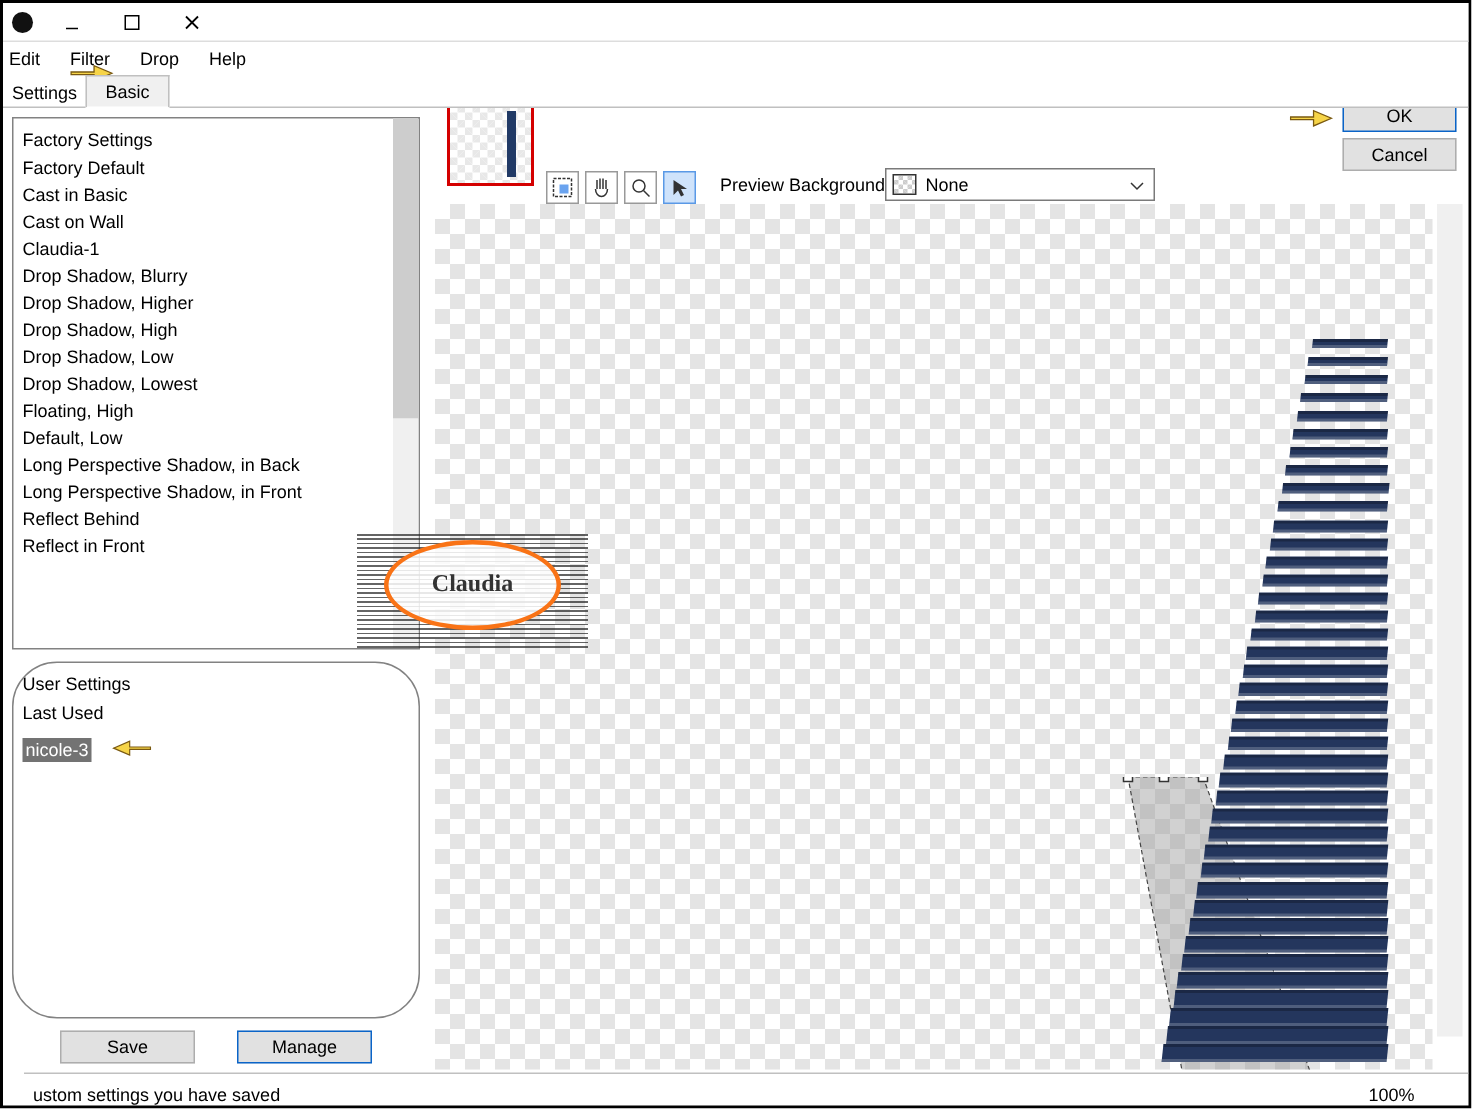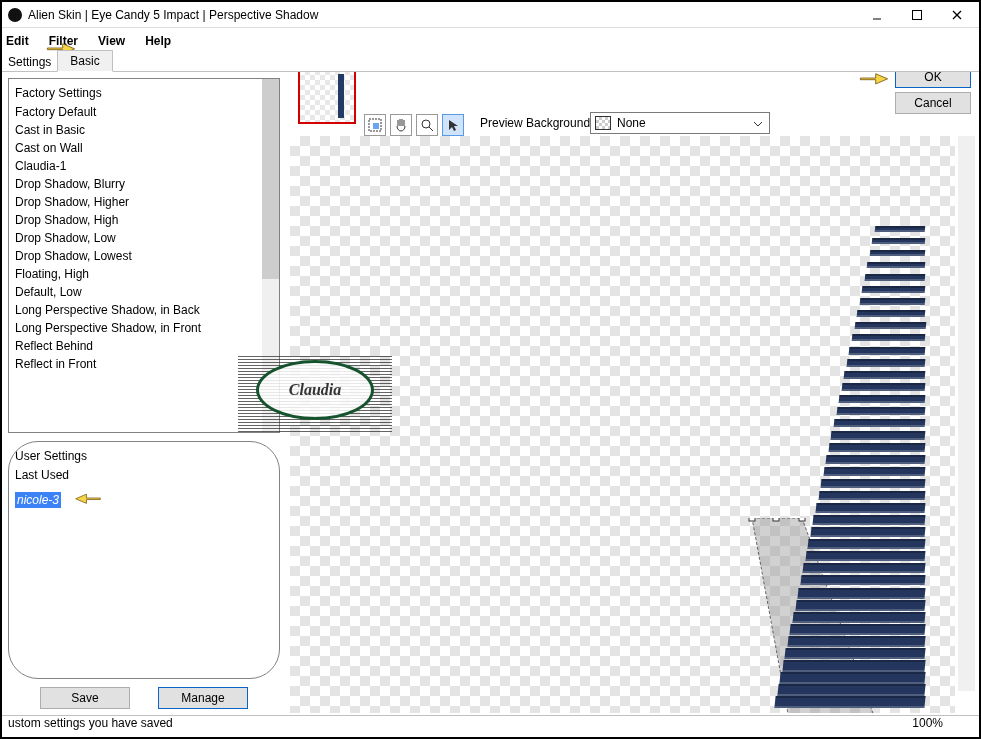"Alien Skin | Eye Candy" div.title { html: <div>Alien Skin | Eye Candy 5 Impact | Perspective Shadow</div> -> none }
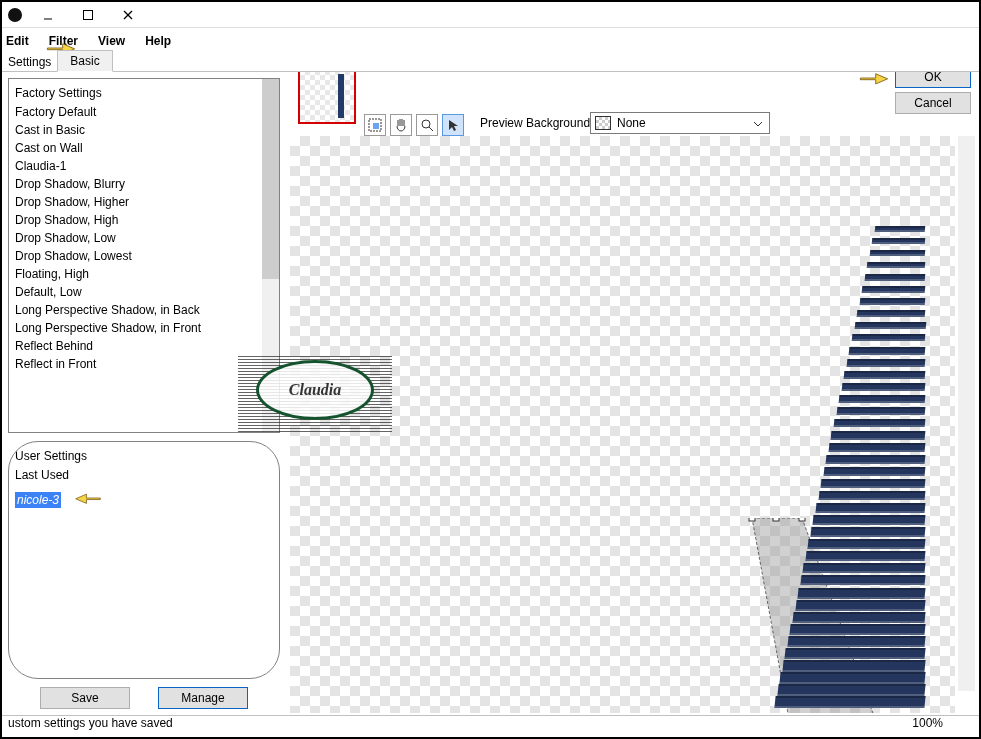"Edit" .menubar { align-items: flex-end -> center; font-weight: bold -> none }
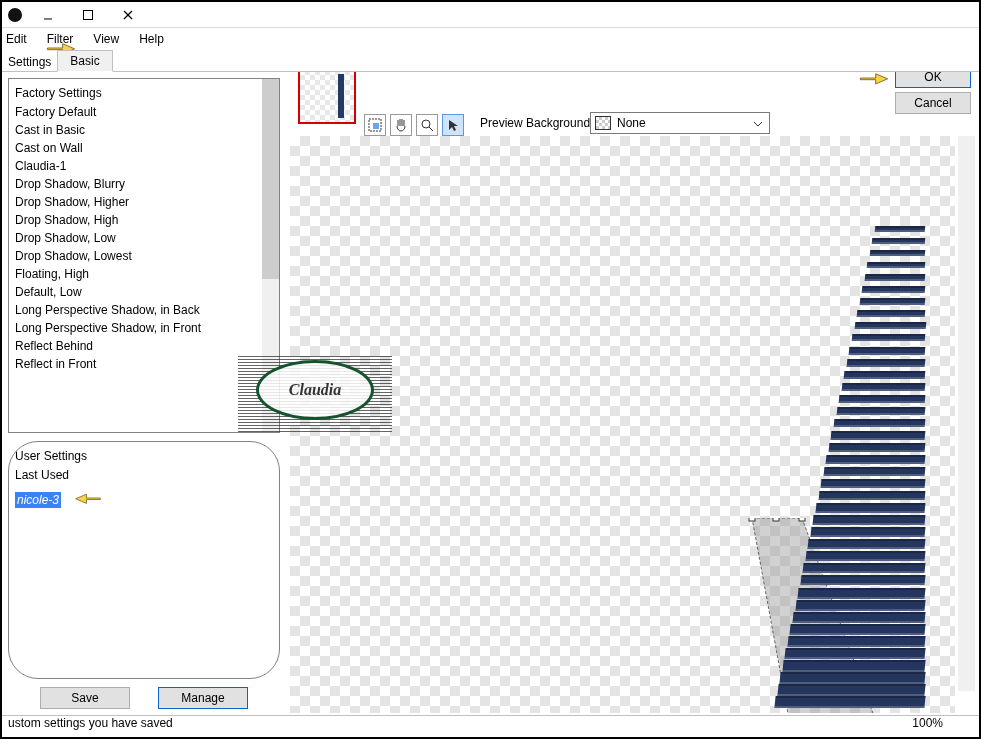"View" div.item { text: View -> Drop }
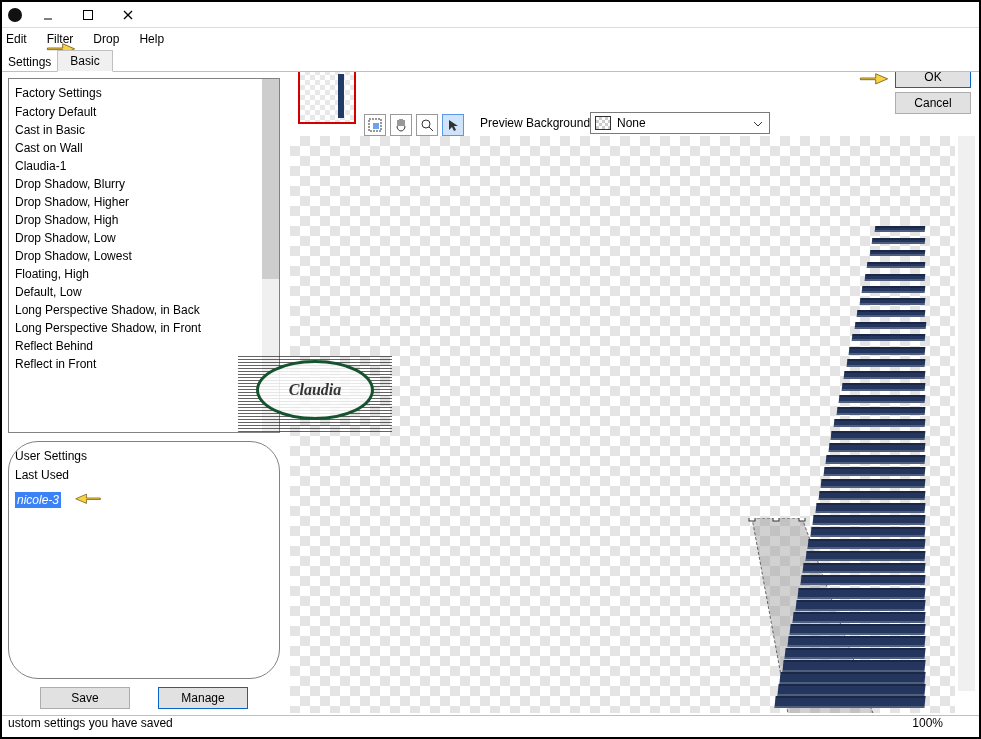"Claudia" .watermark .oval { border: 3px solid #14532d -> 3px solid #f97316; font-style: italic -> none }
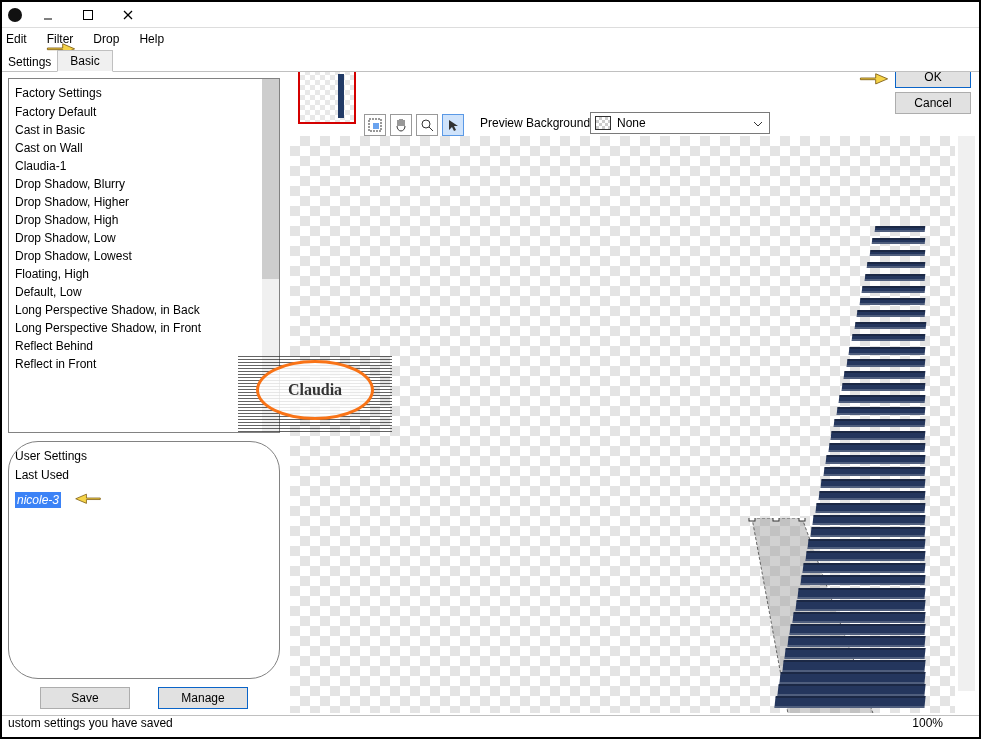"nicole-3" .list-item.selected { background: #3b82f6 -> #737373; font-style: italic -> none }
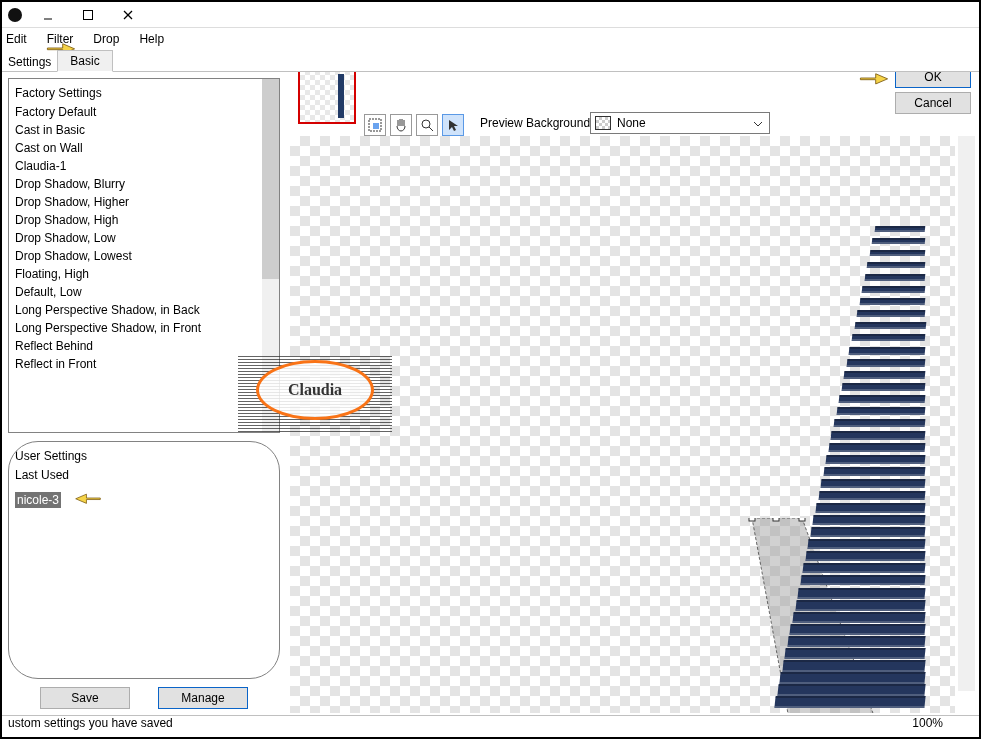"ustom settings you have saved" .status { align-items: flex-start -> flex-end; margin-left: none -> 14px }
